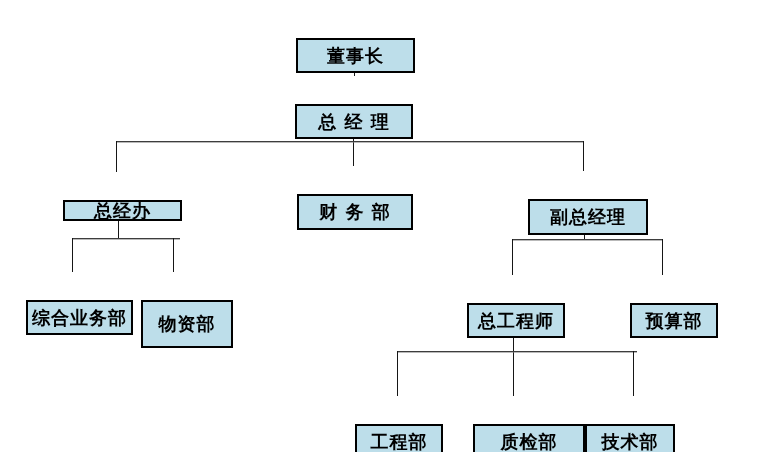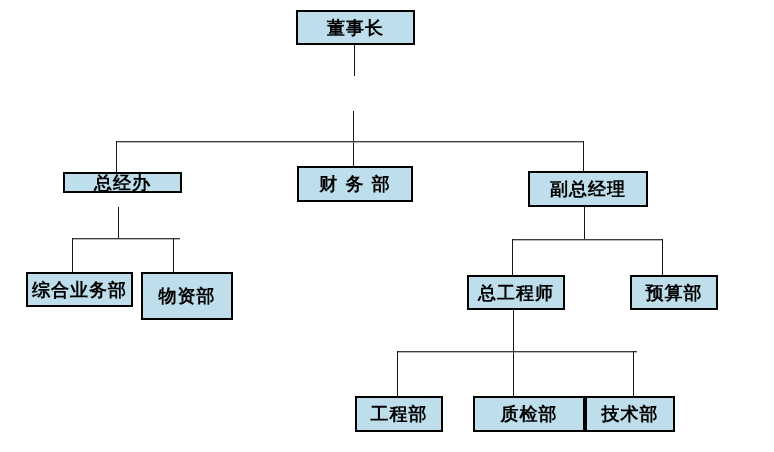"董事长" .node { margin-top: none -> 28px }
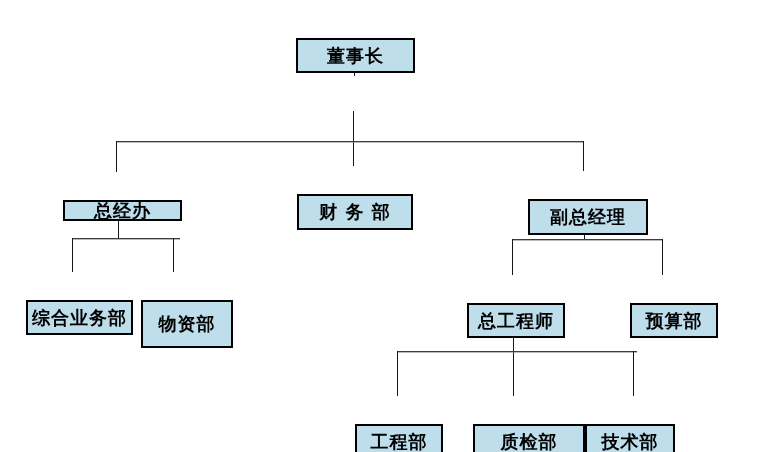"总 经 理" div.node { html: none -> <div>总 经 理</div> }
